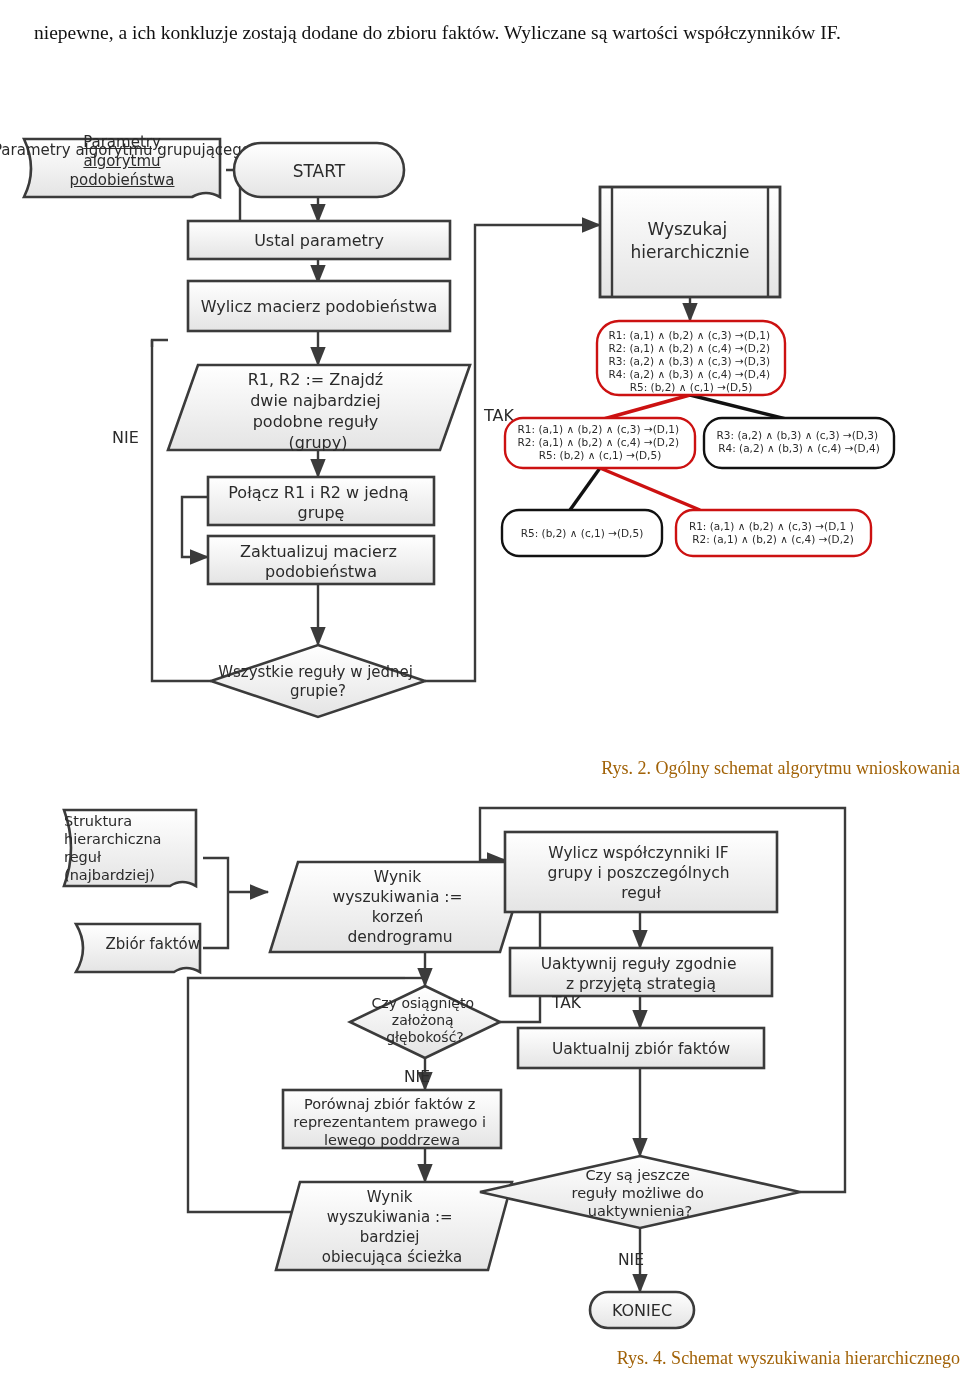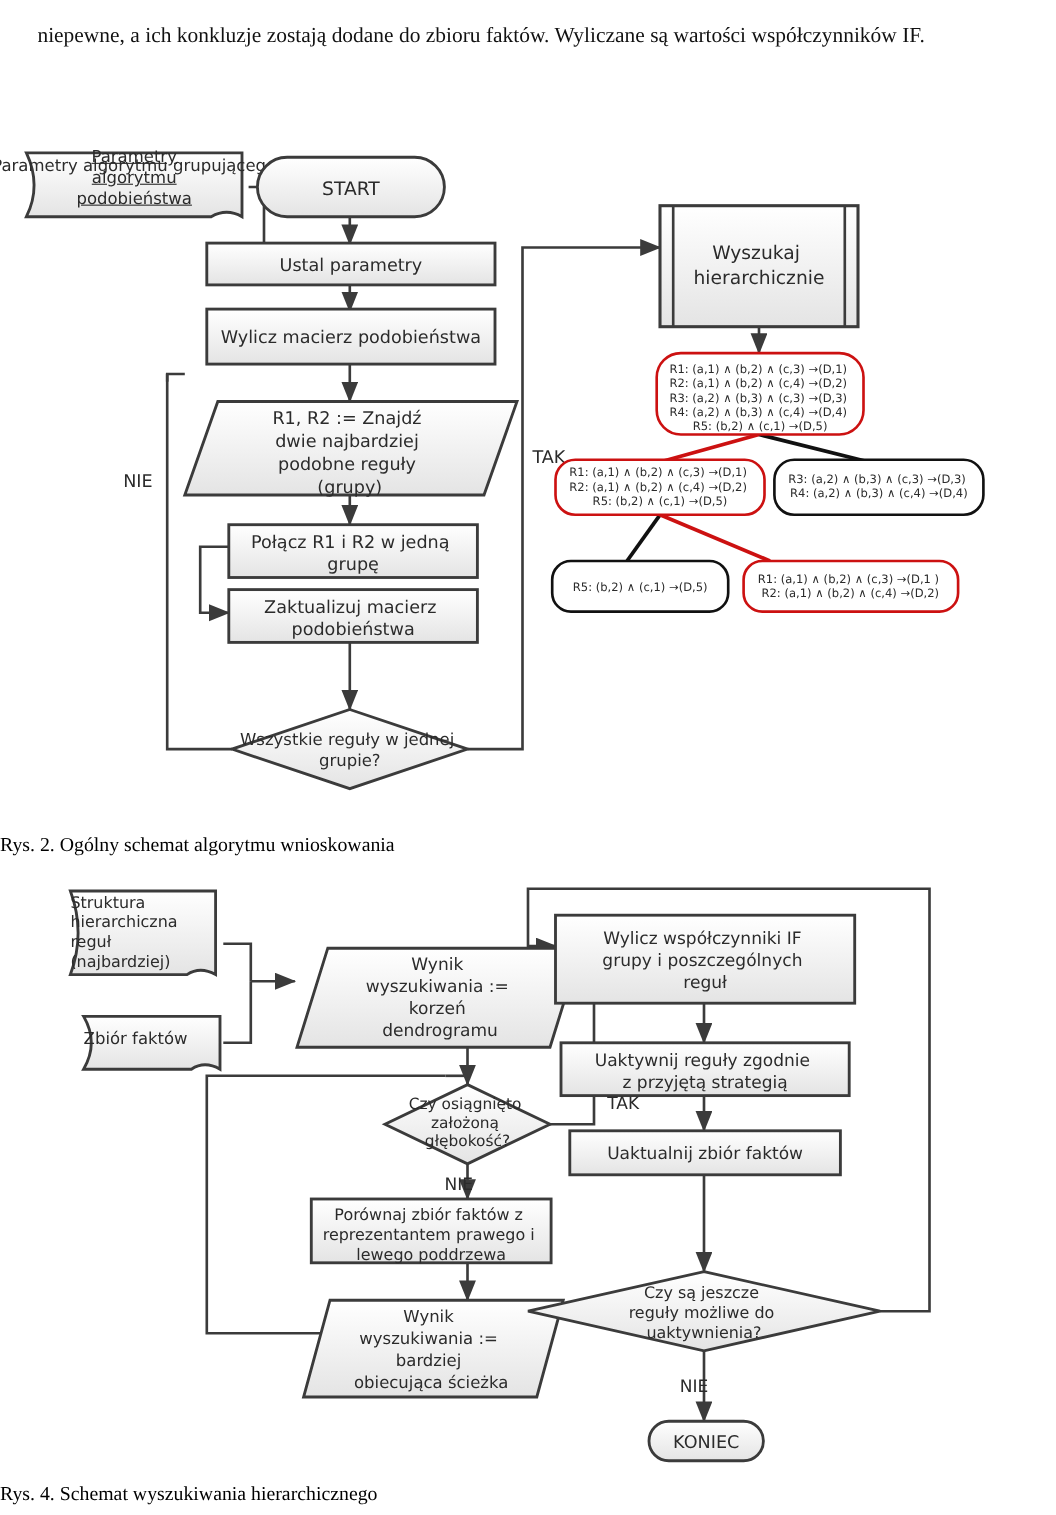"Rys. 2. Ogólny schemat algorytmu" .caption { color: #000000 -> #a16207; text-align: left -> right }
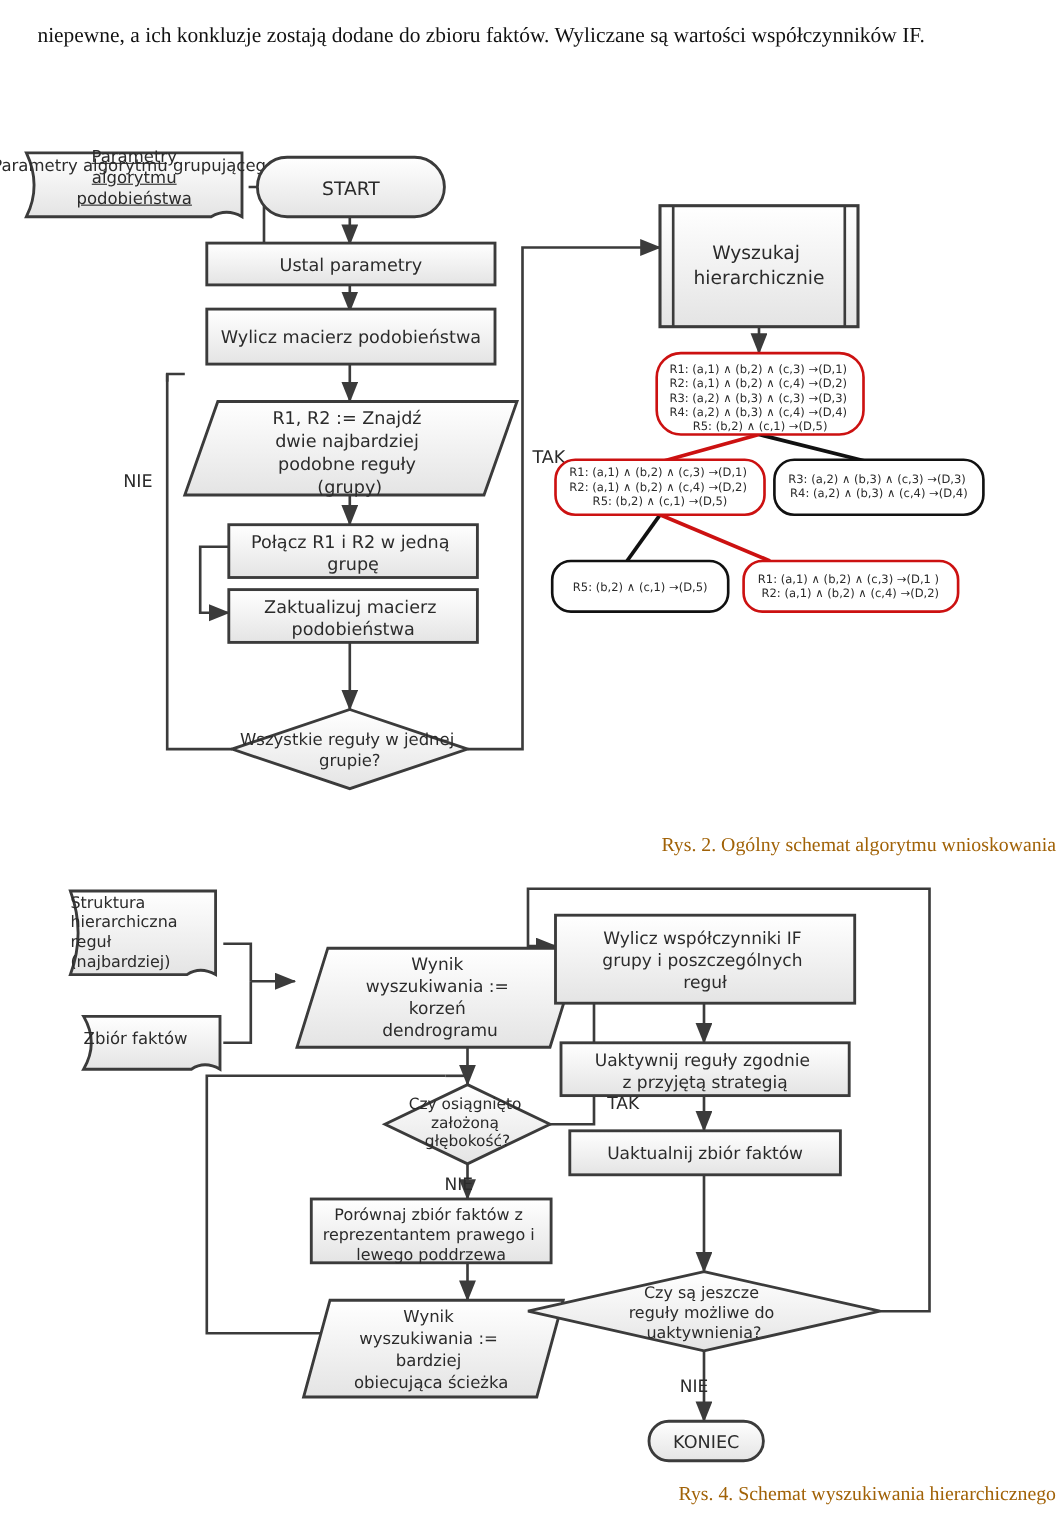"Zbiór faktów" div { text-align: left -> right }
